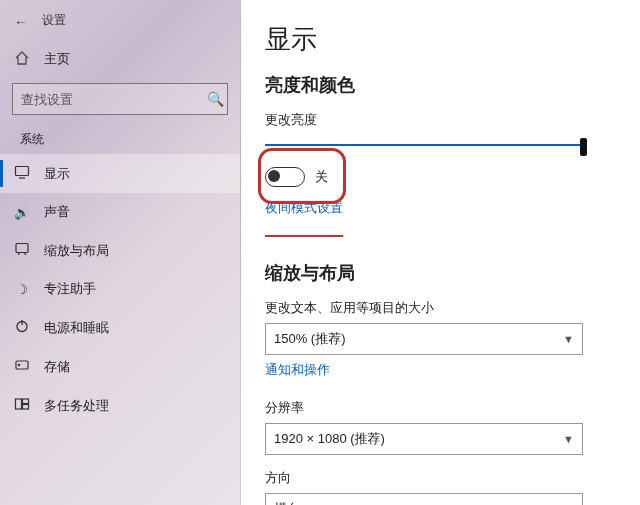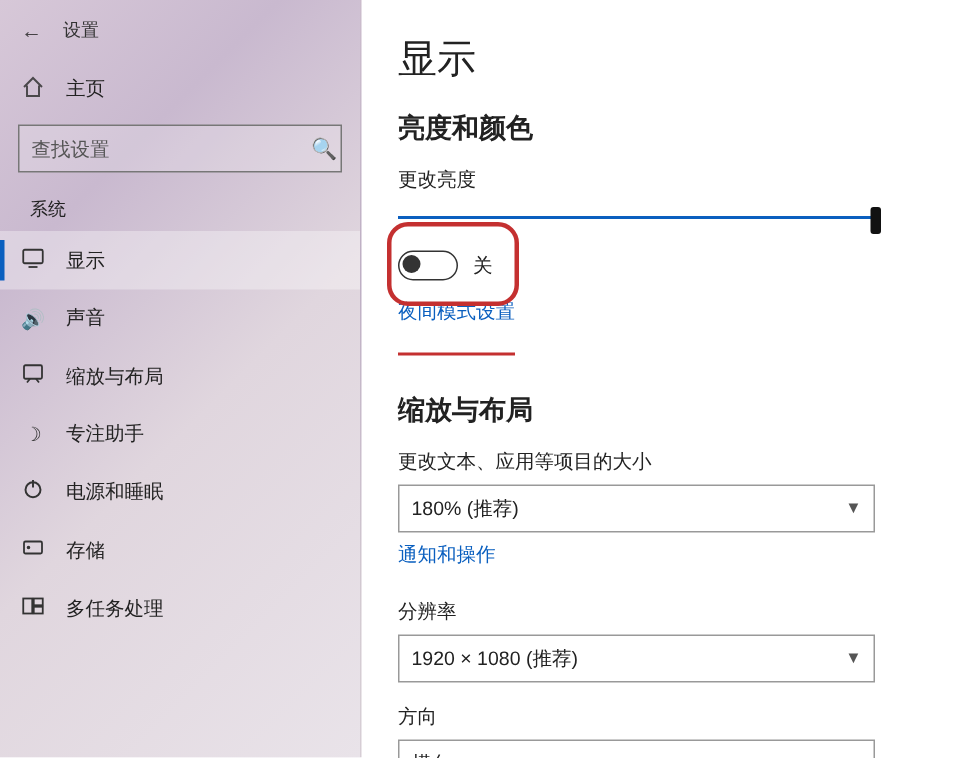"180% (推荐)" span { text: 180% -> 150% }
